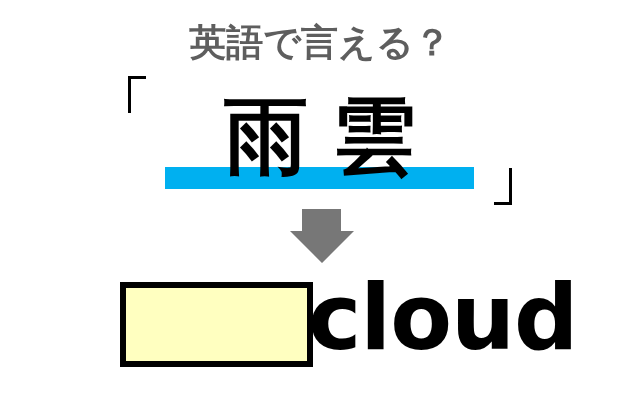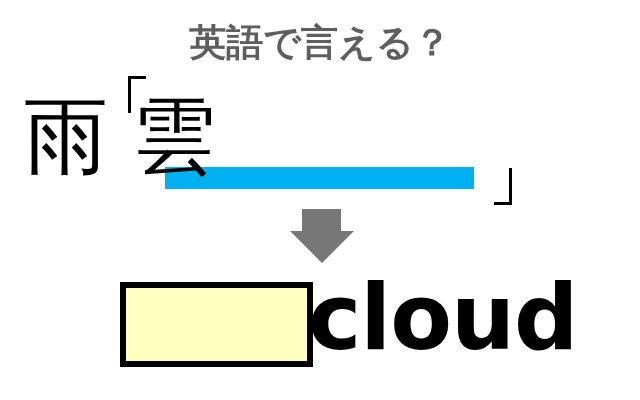"雨雲" .kanji { font-weight: normal -> bold; text-align: left -> center }
